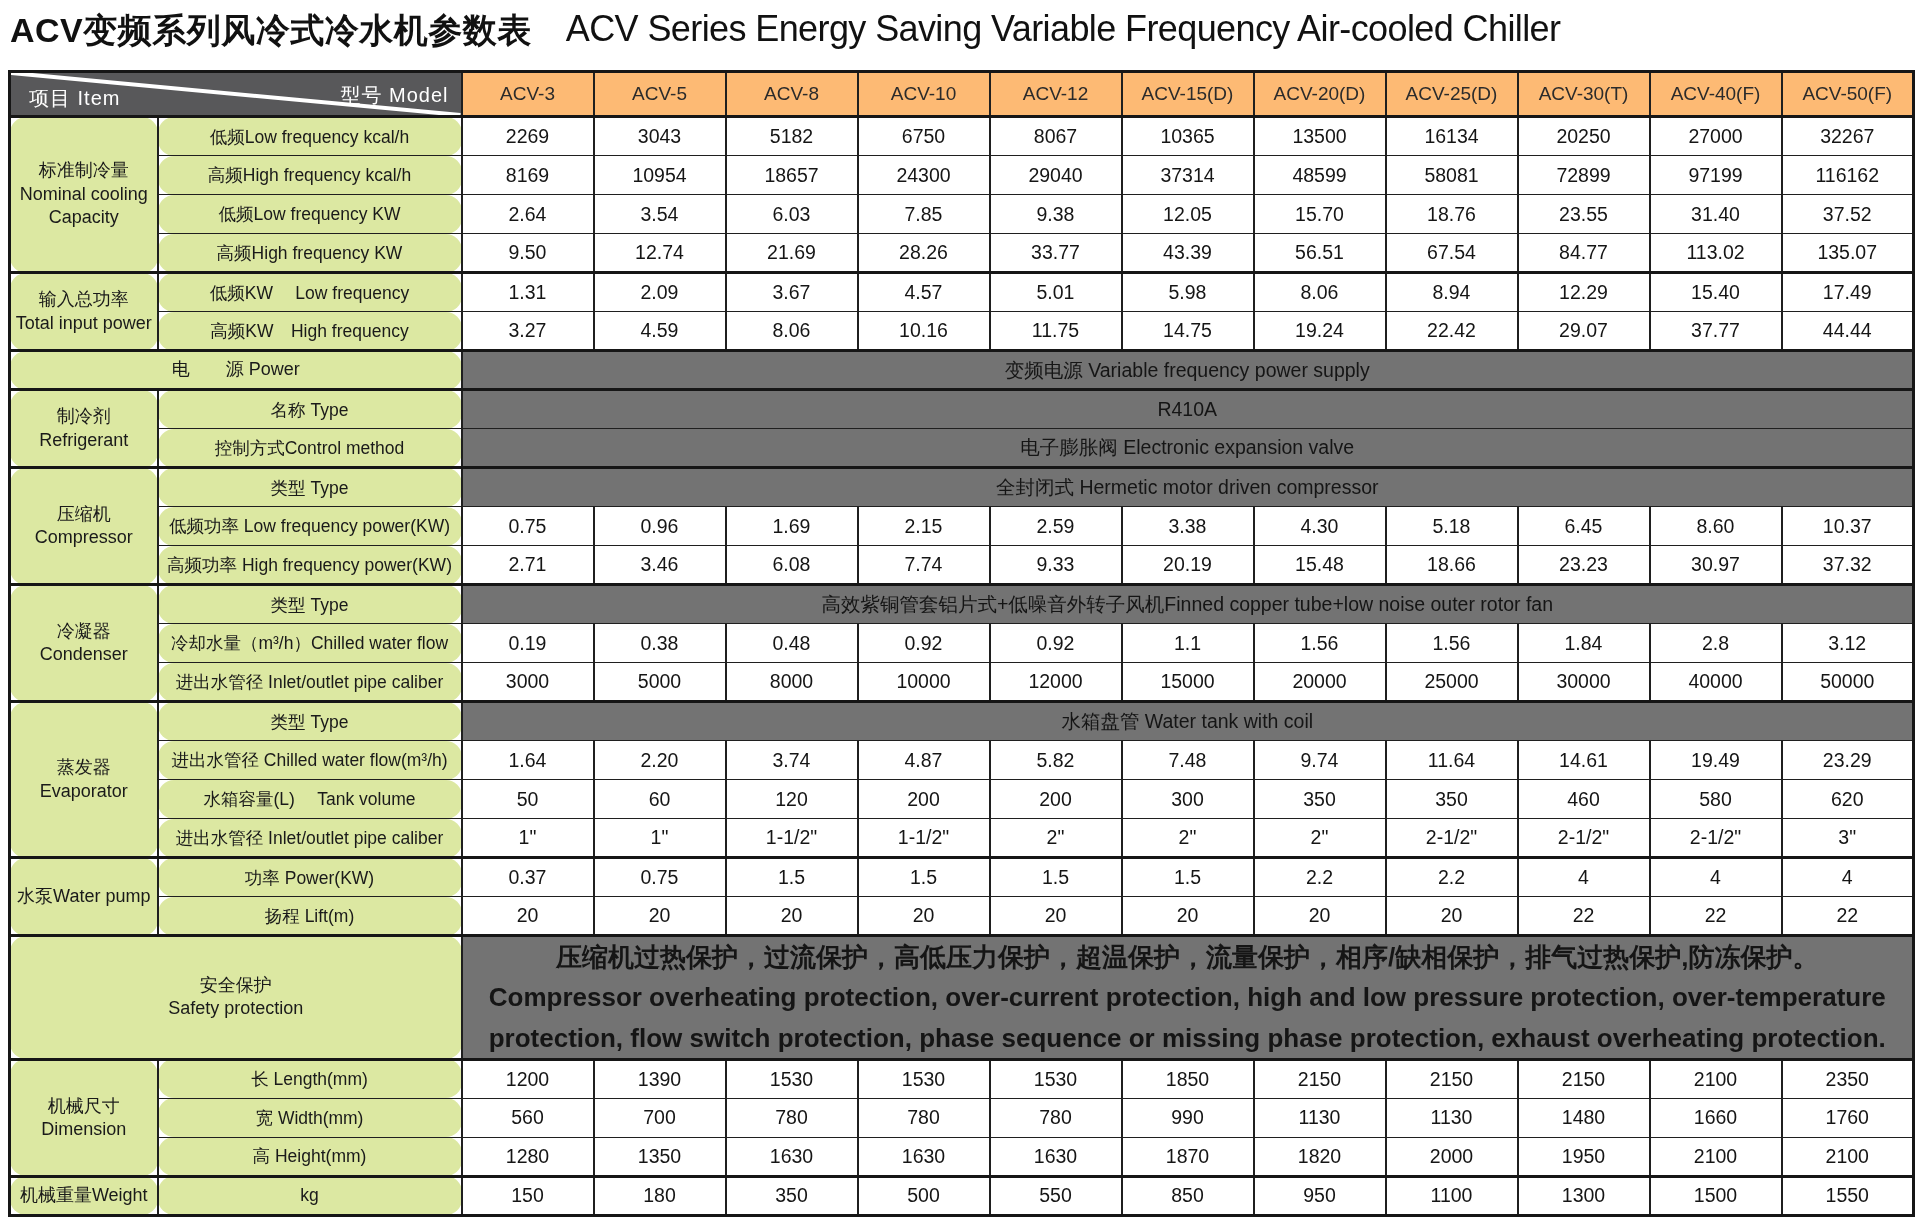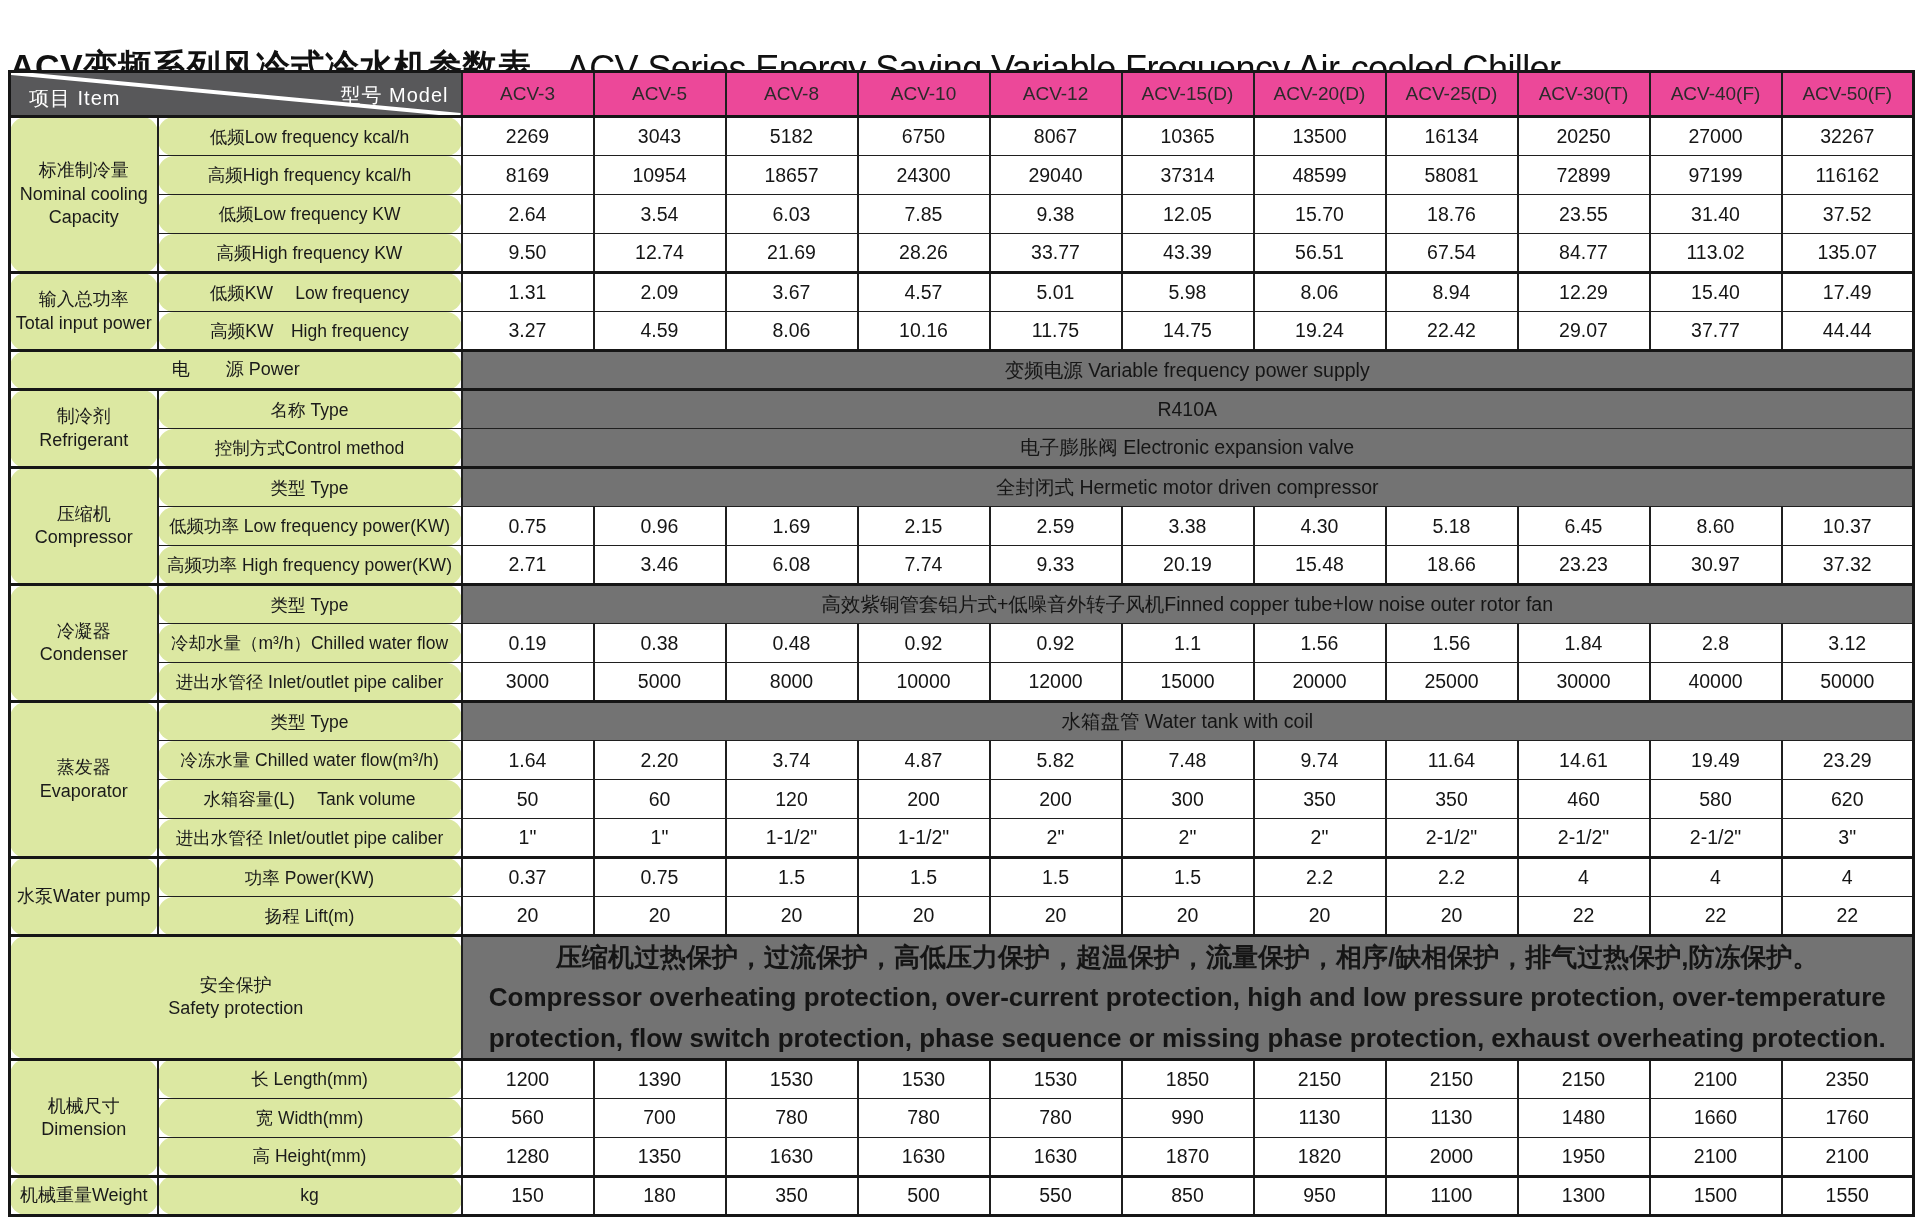"ACV变频系列风冷式冷水机参数表" .title-bar { align-items: flex-end -> flex-start; margin-top: 36px -> none }
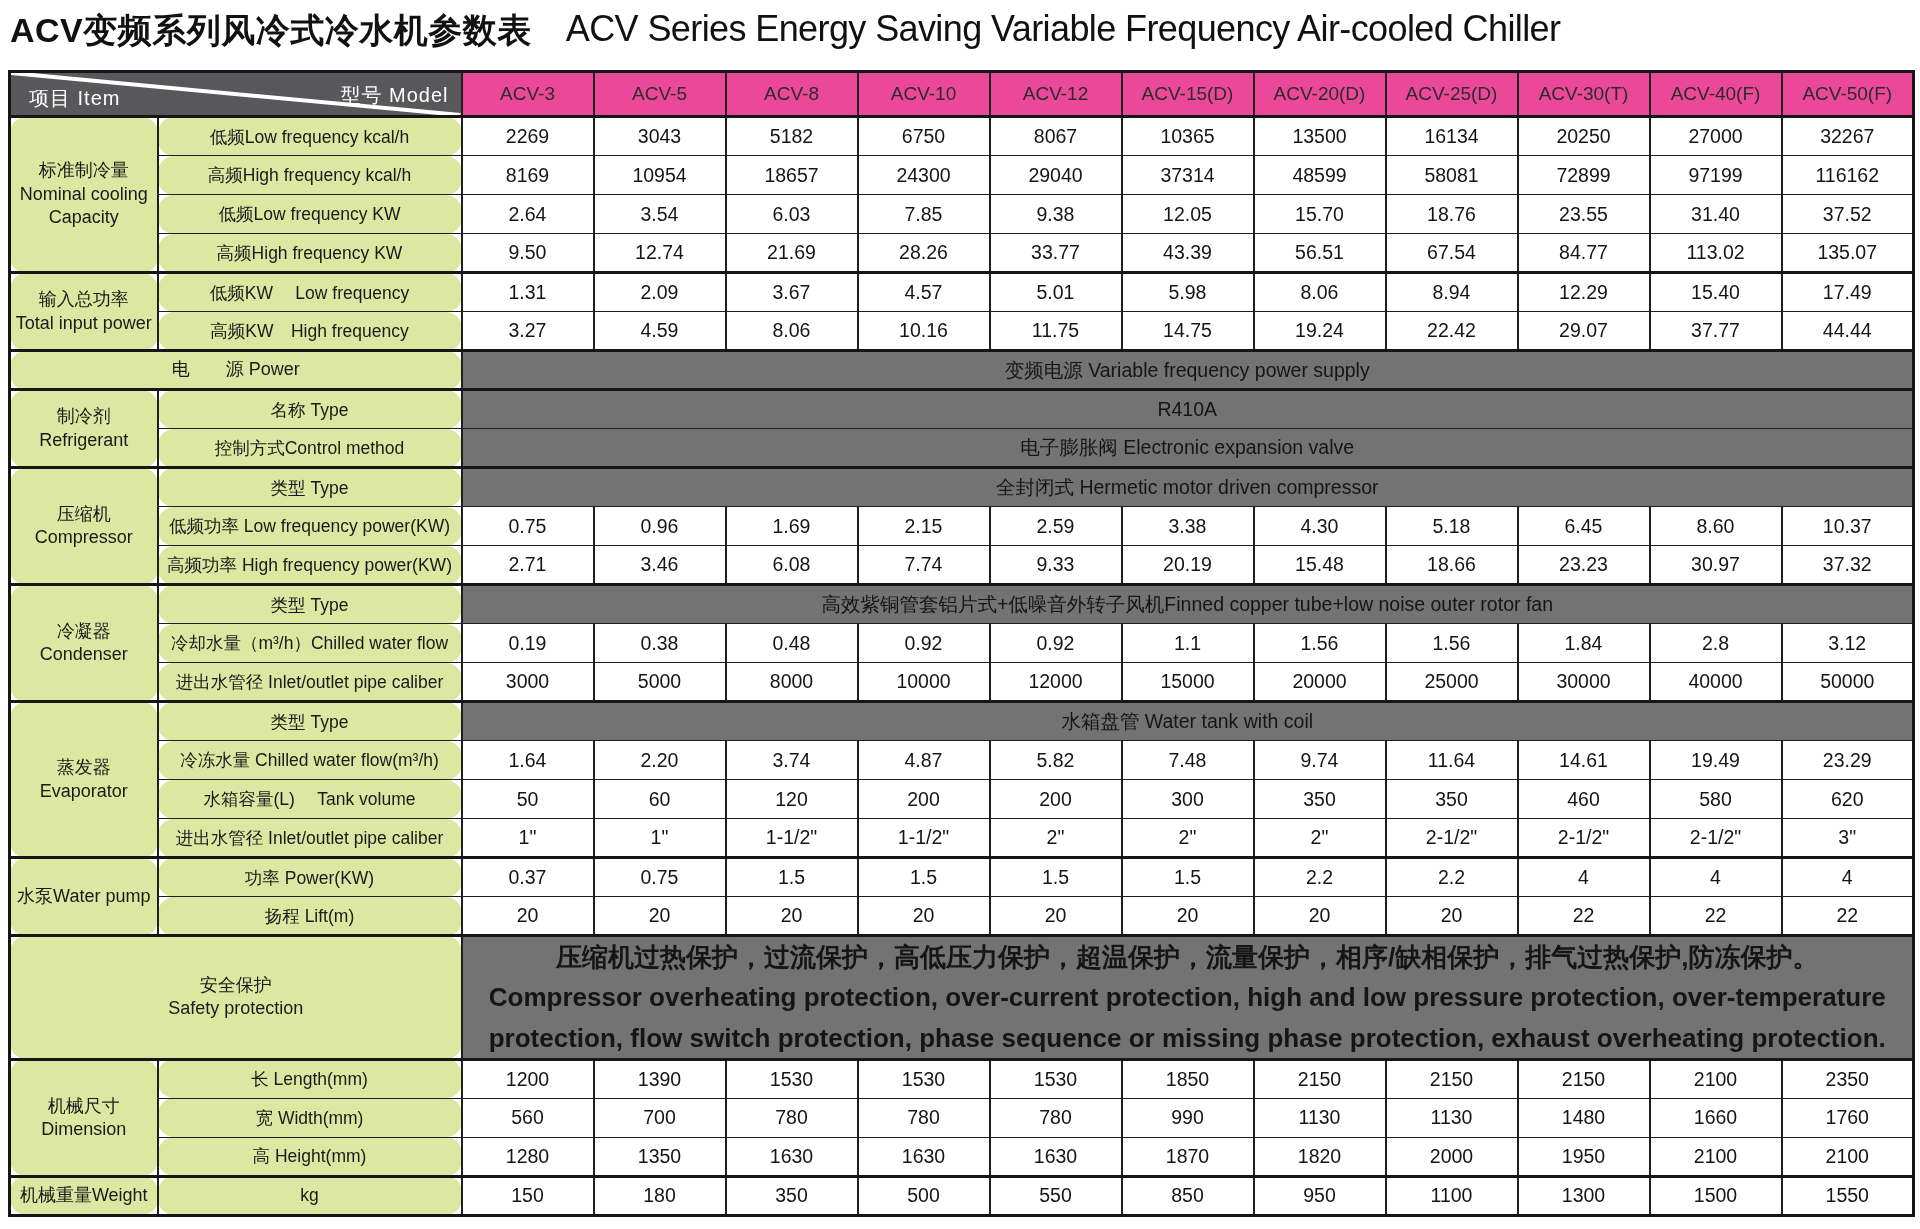"ACV-3" .model-cell { background: #ec4899 -> #fdba74 }
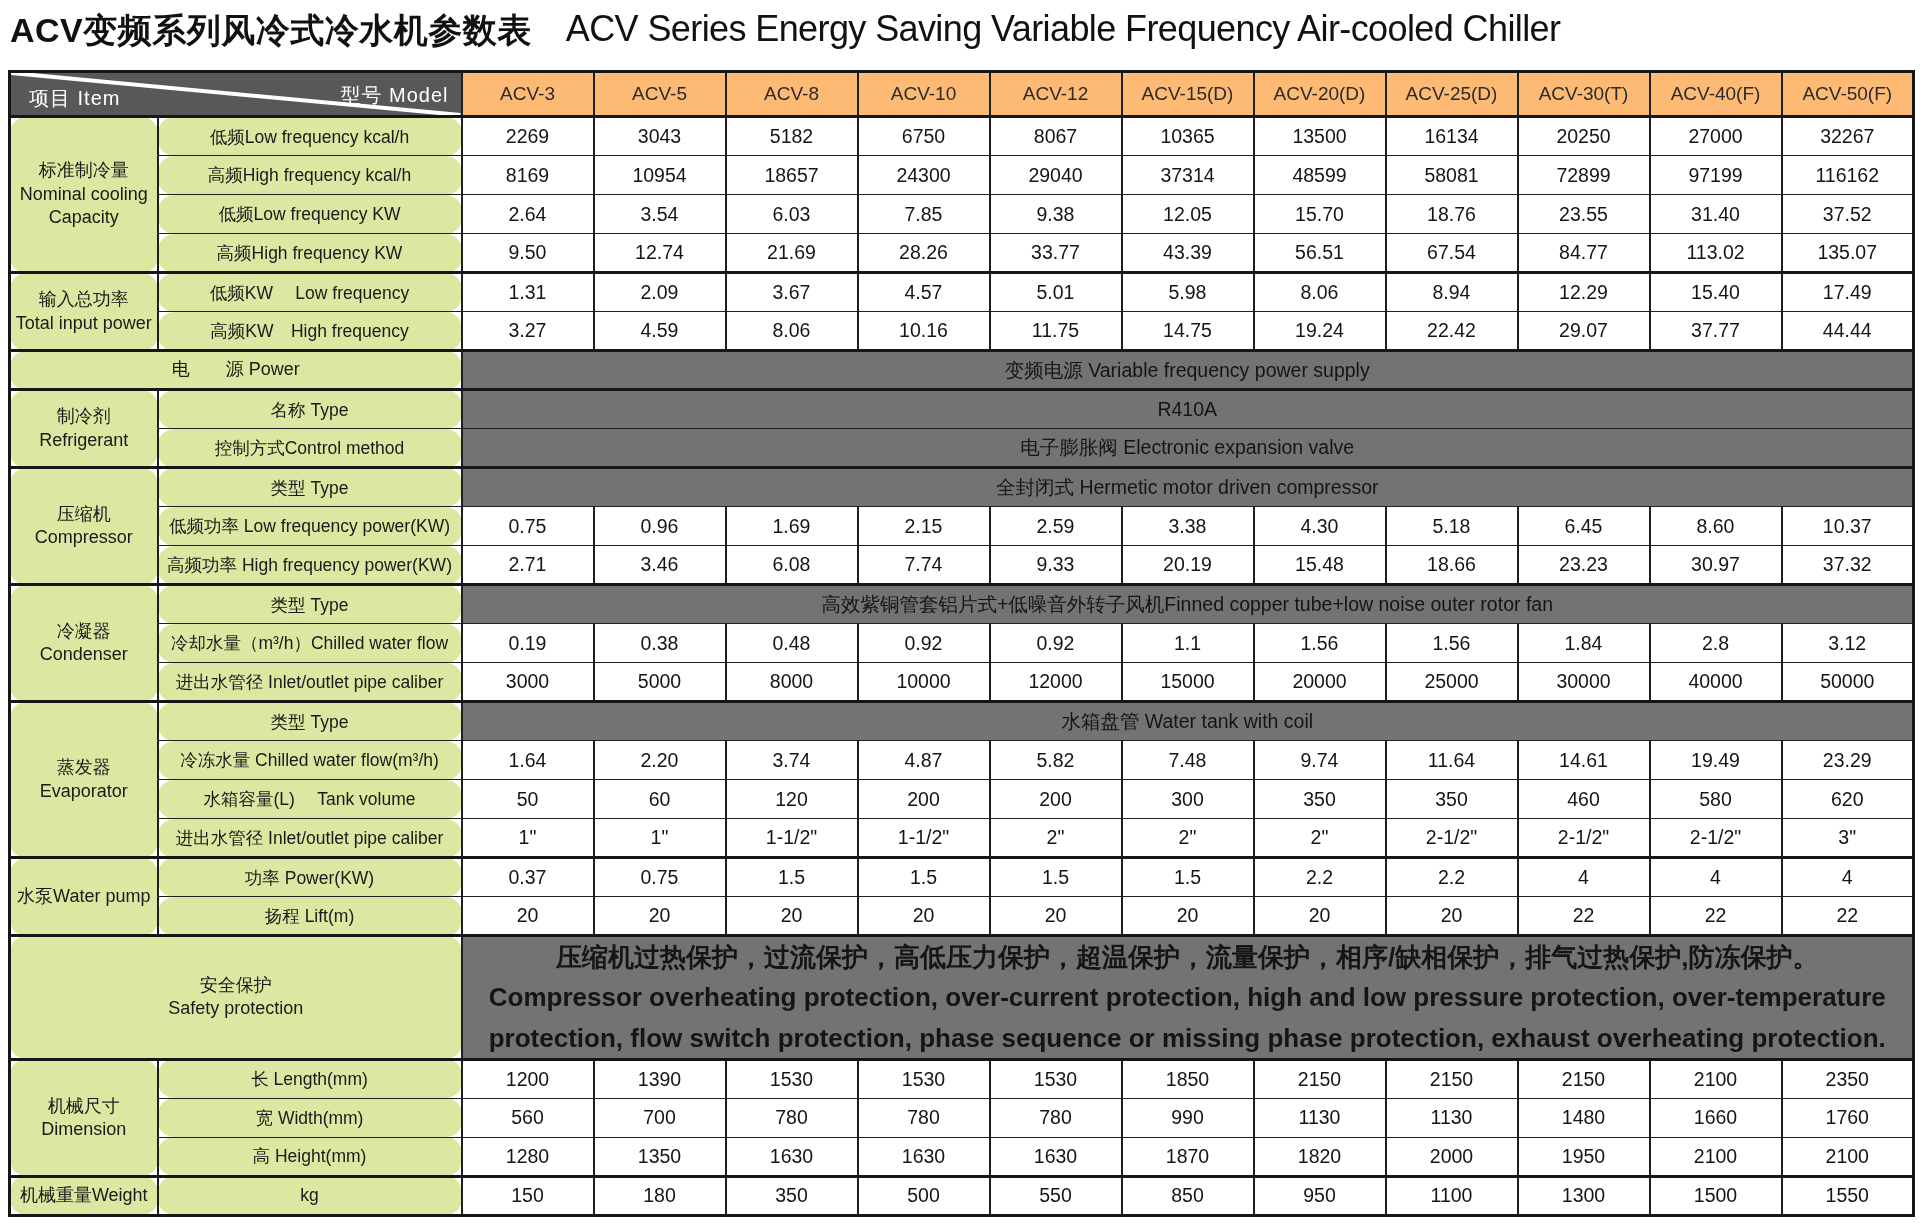"冷冻水量 Chilled water flow(m³/h)" td.label-cell { text: 冷冻水量 -> 进出水管径 }
